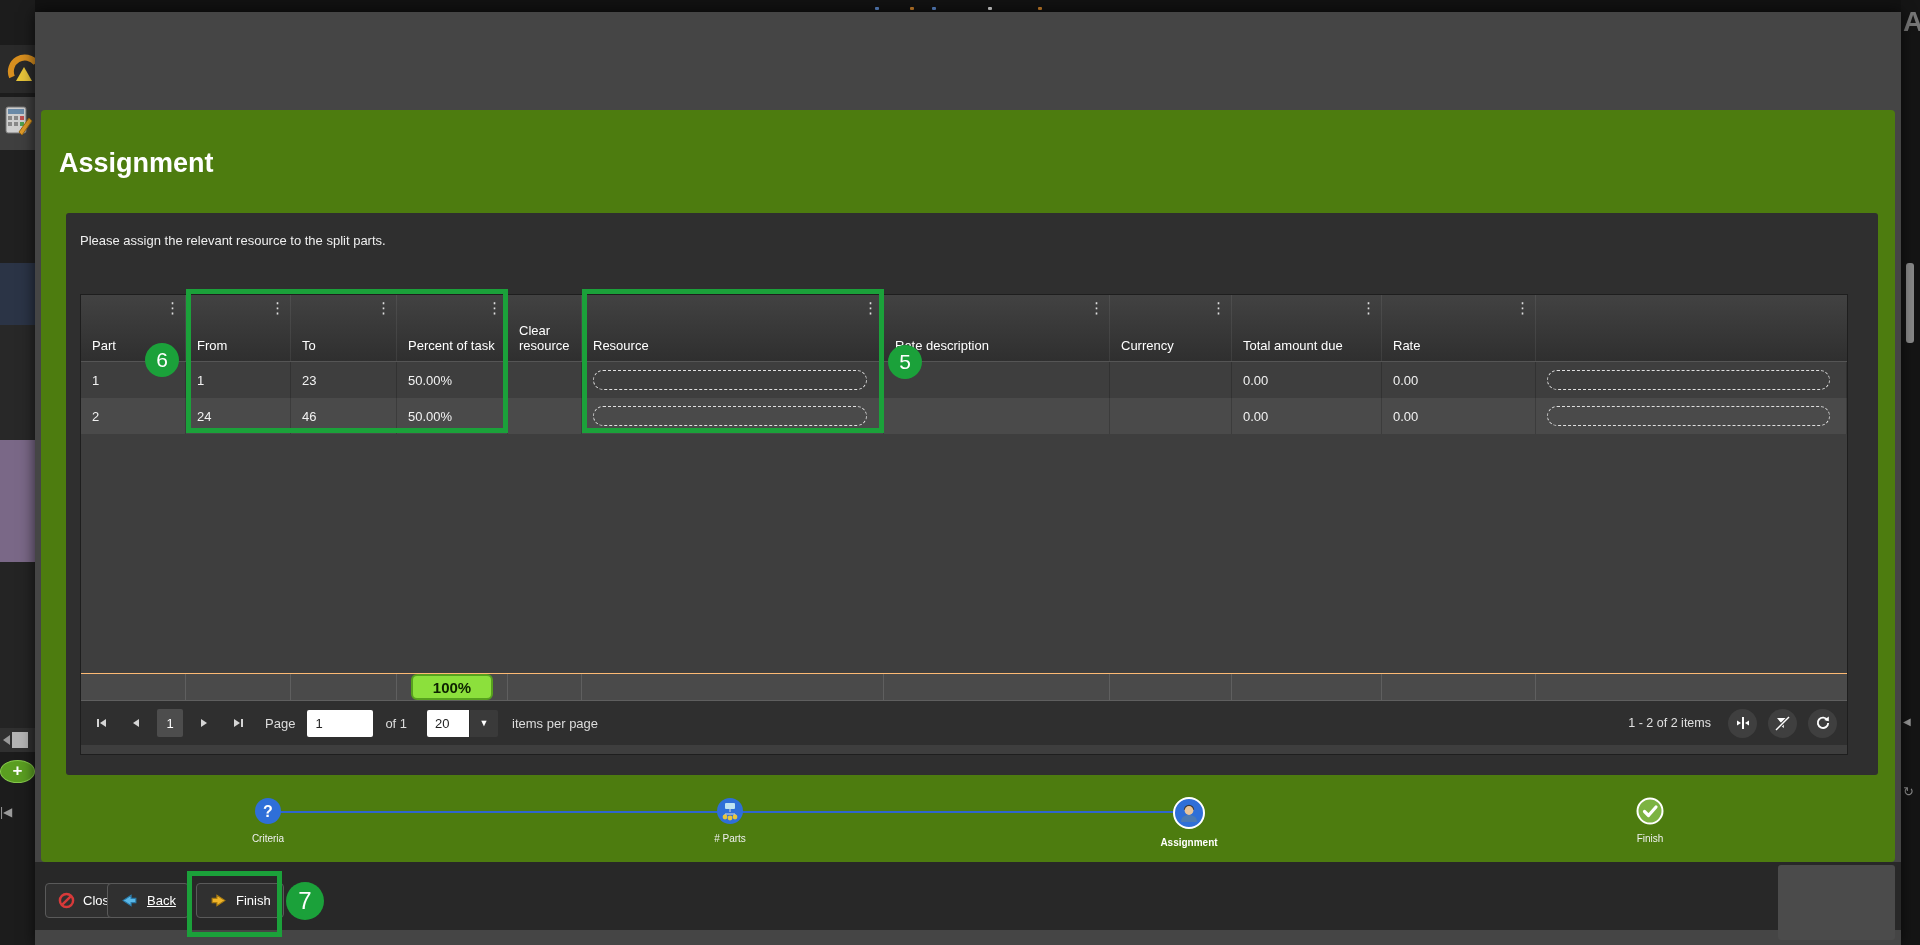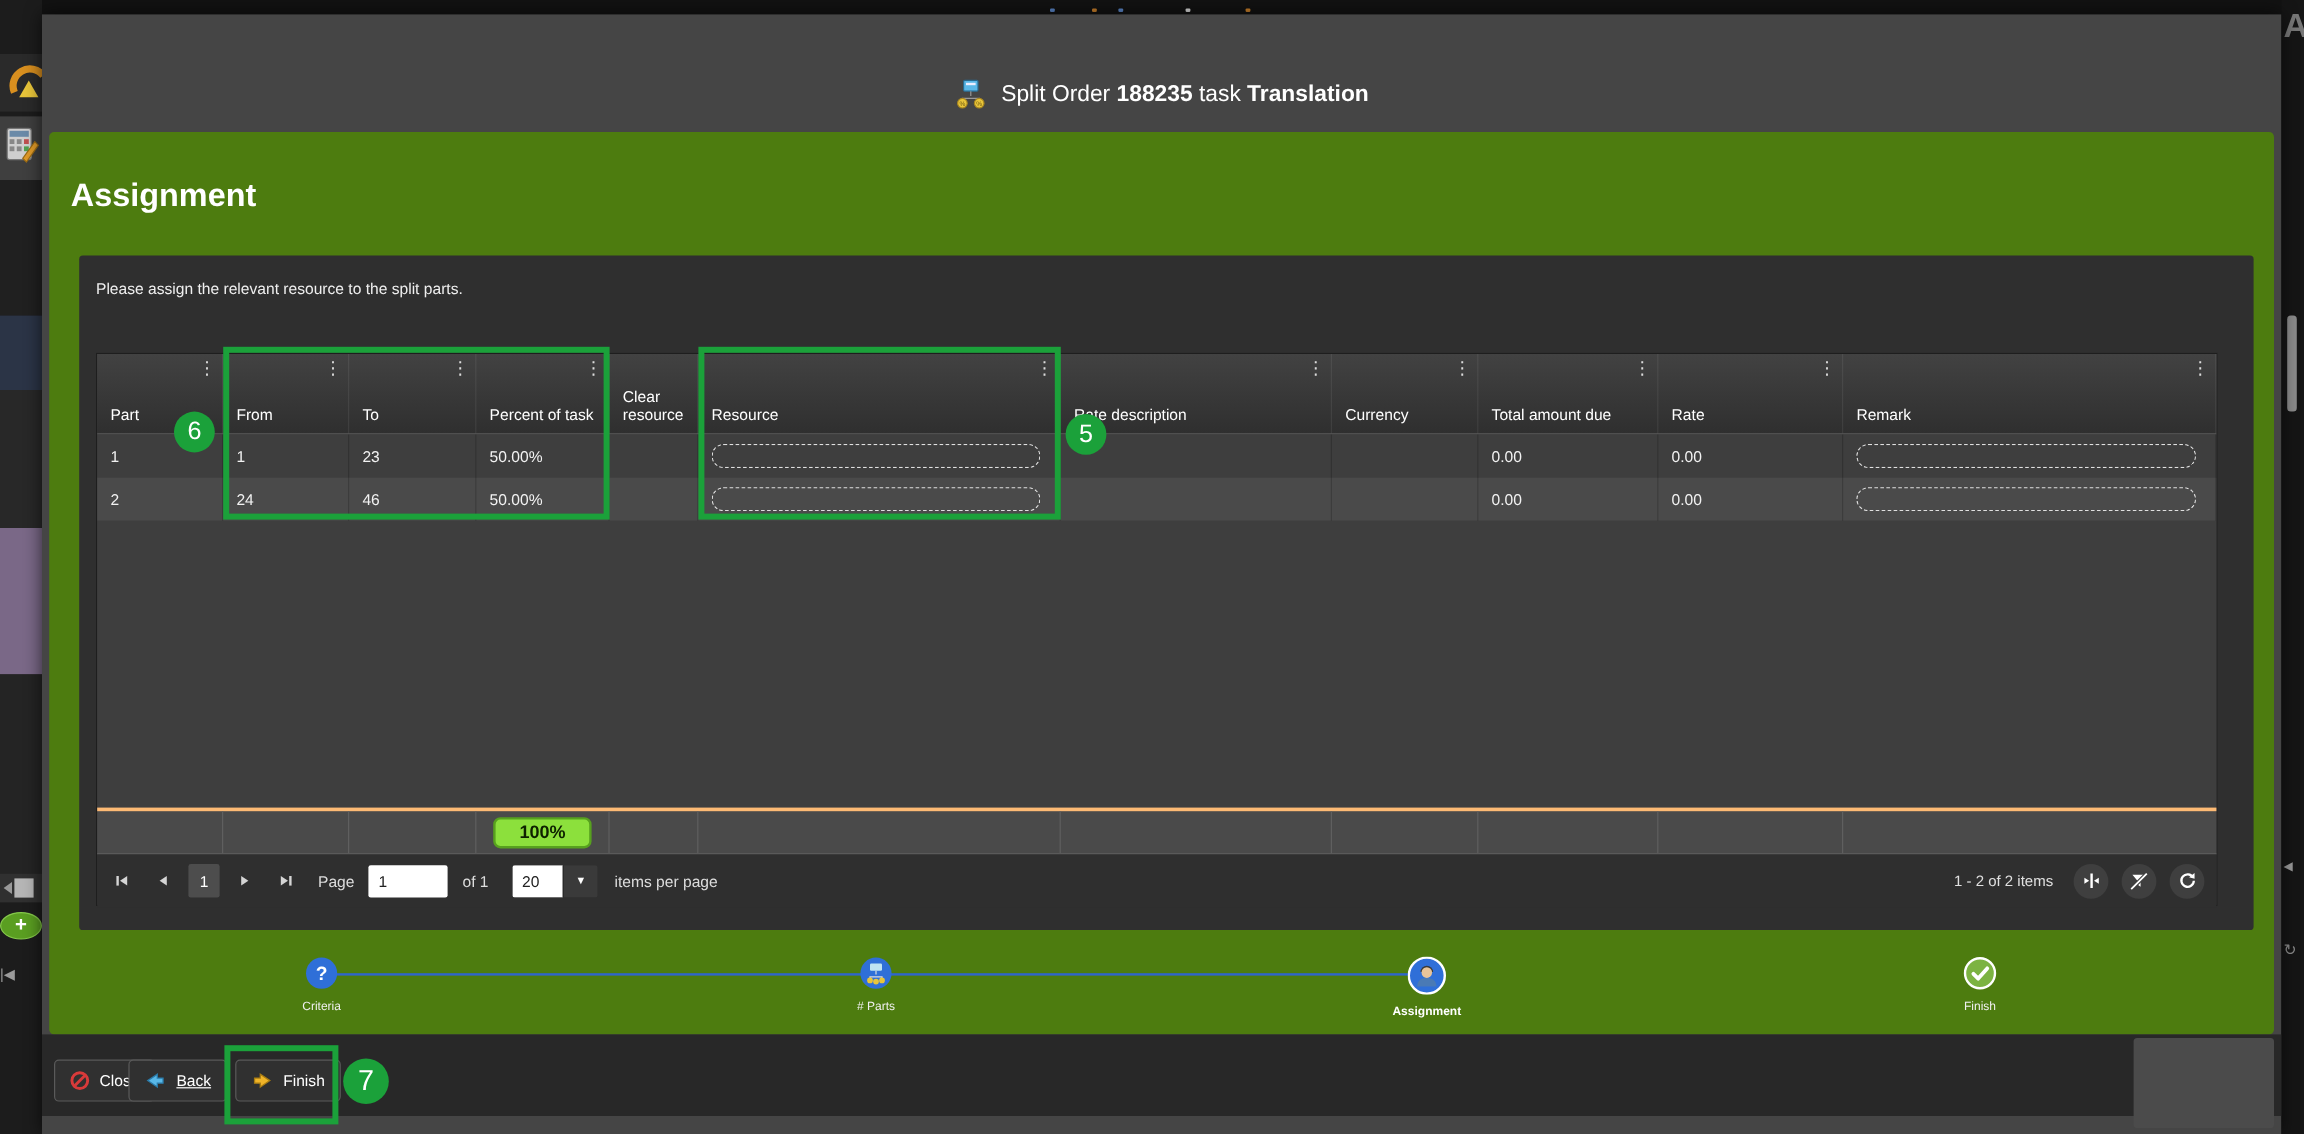"Split Order 188235 task Translation" div.header-strip { html: <div> <svg> <rect></rect> <rect></rect> <path></path> <circle></circle> <circle></circle> <text>%</text> <text>%</text> </svg> <span><span>Split Order </span><b>188235</b><span> task </span><b>Translation</b></span> </div> -> none }
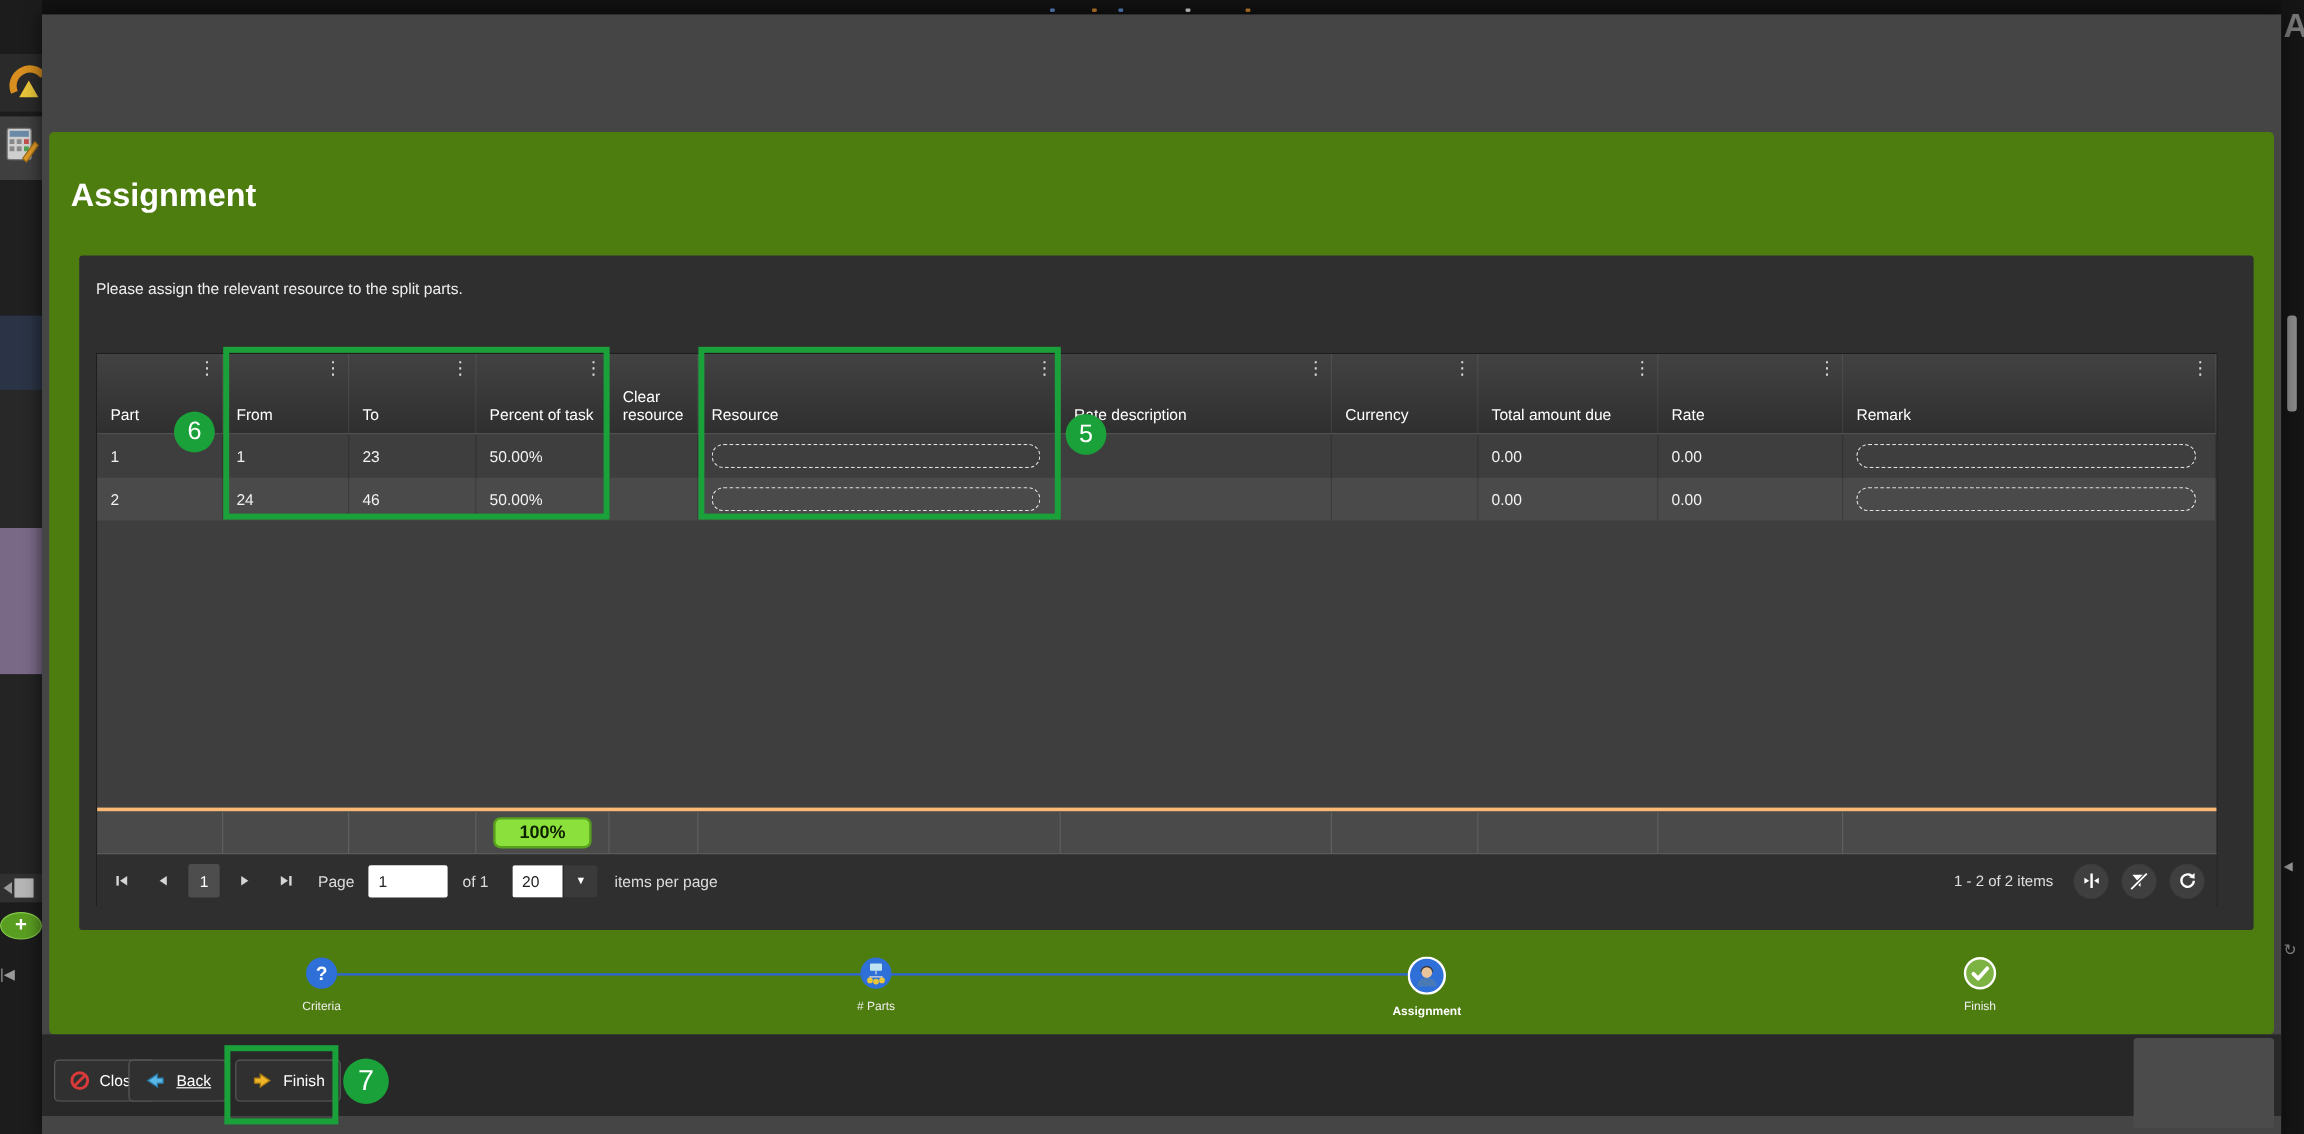"Remark" div.hc { html: <div> <span>Remark</span> <span></span> </div> -> none }
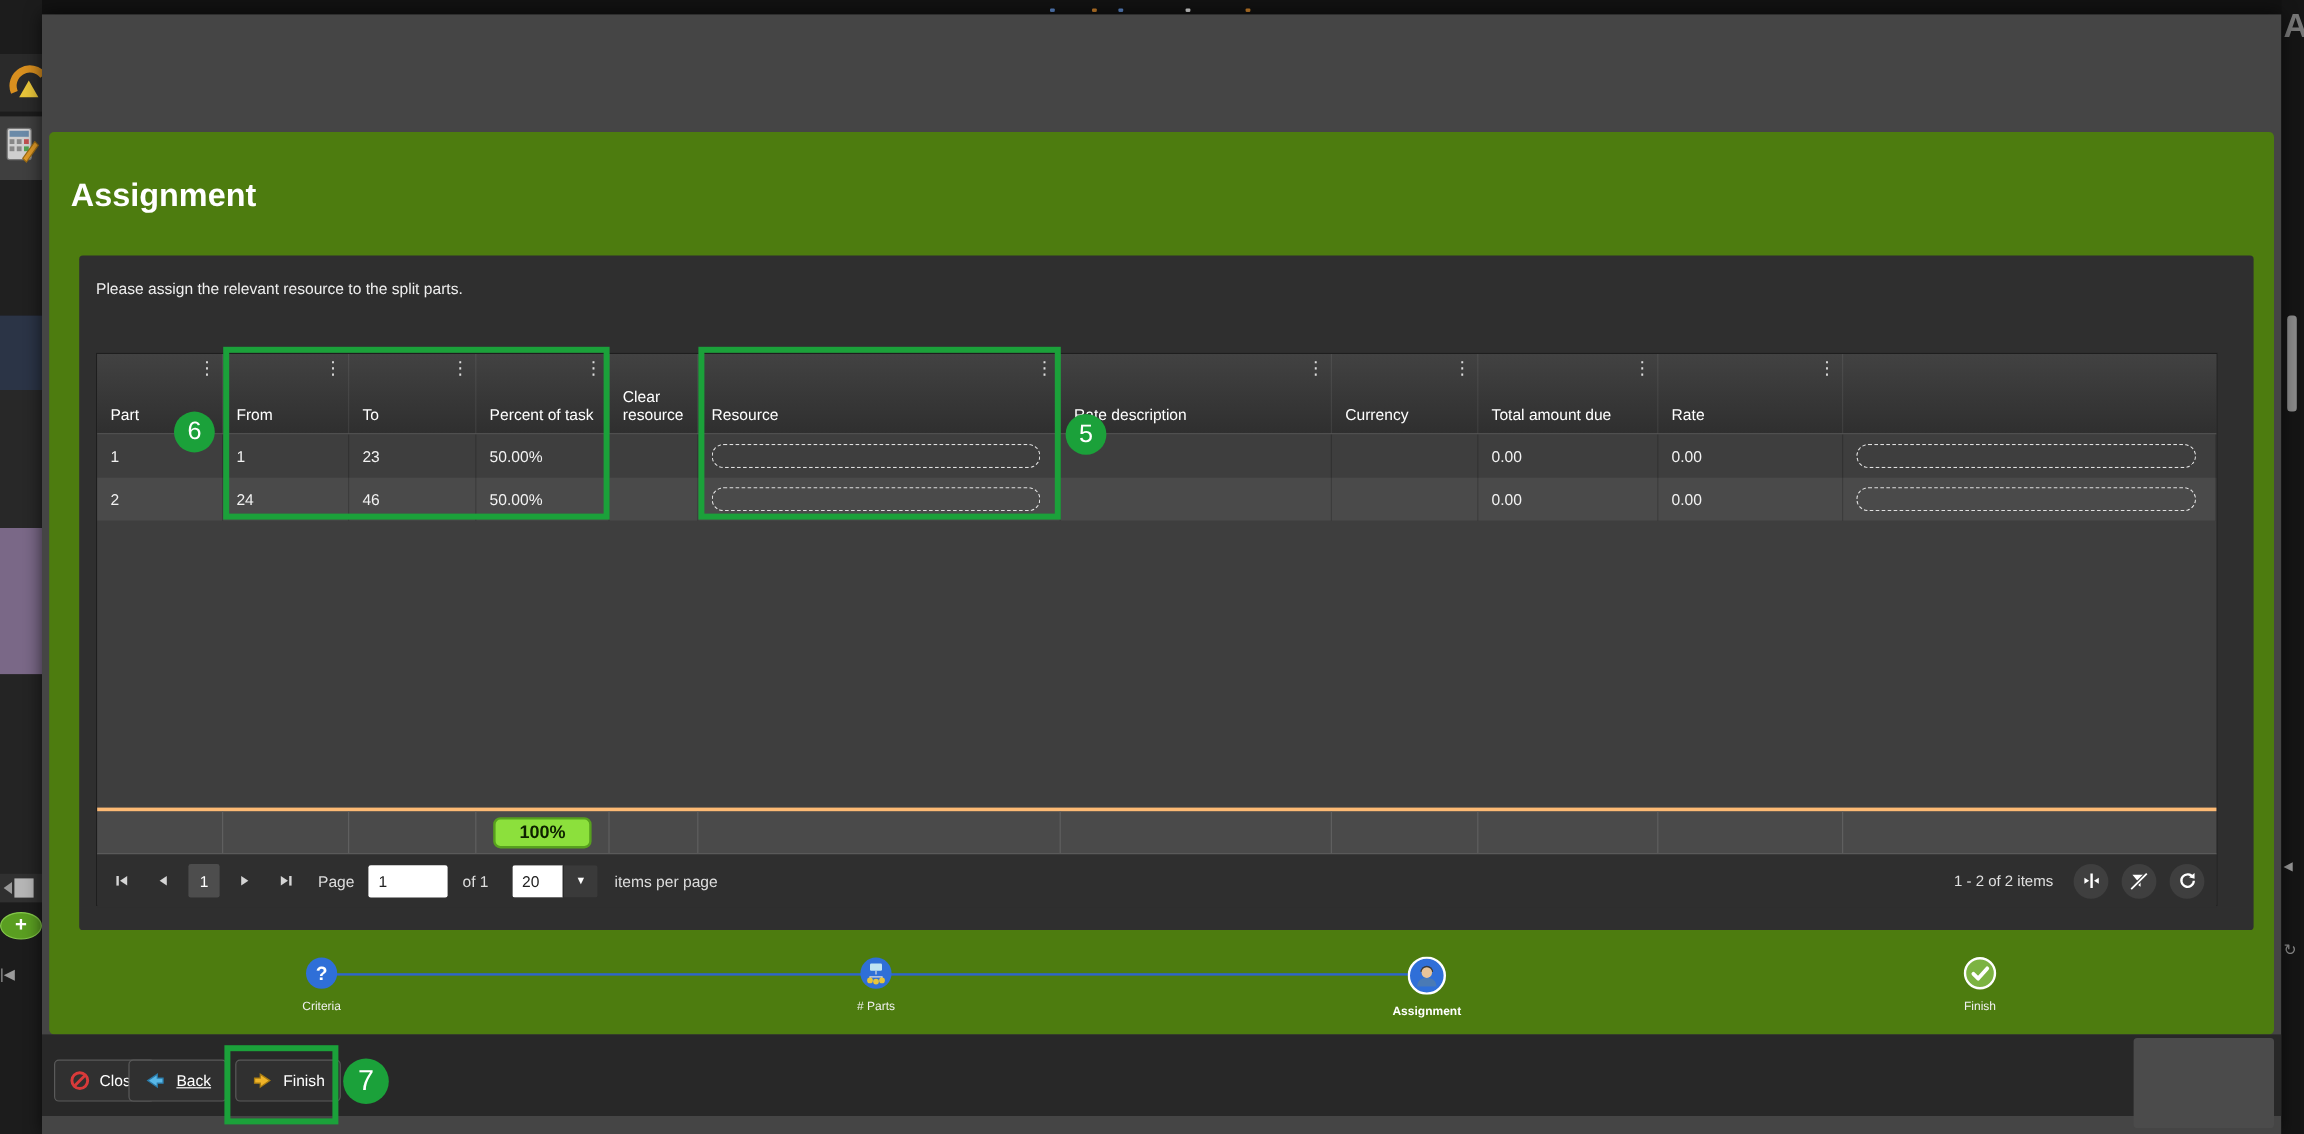"100%" .gagg { border-top: 3px solid #fdba74 -> 1px solid #fdba74; height: 39px -> 28px }
